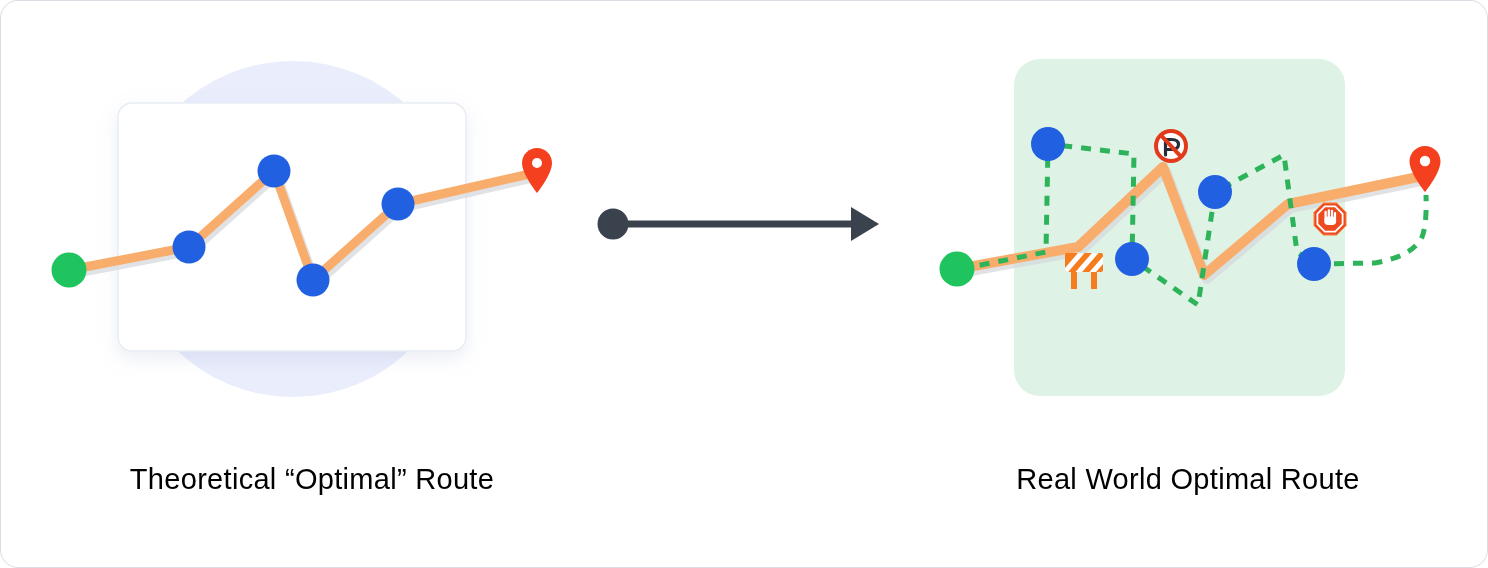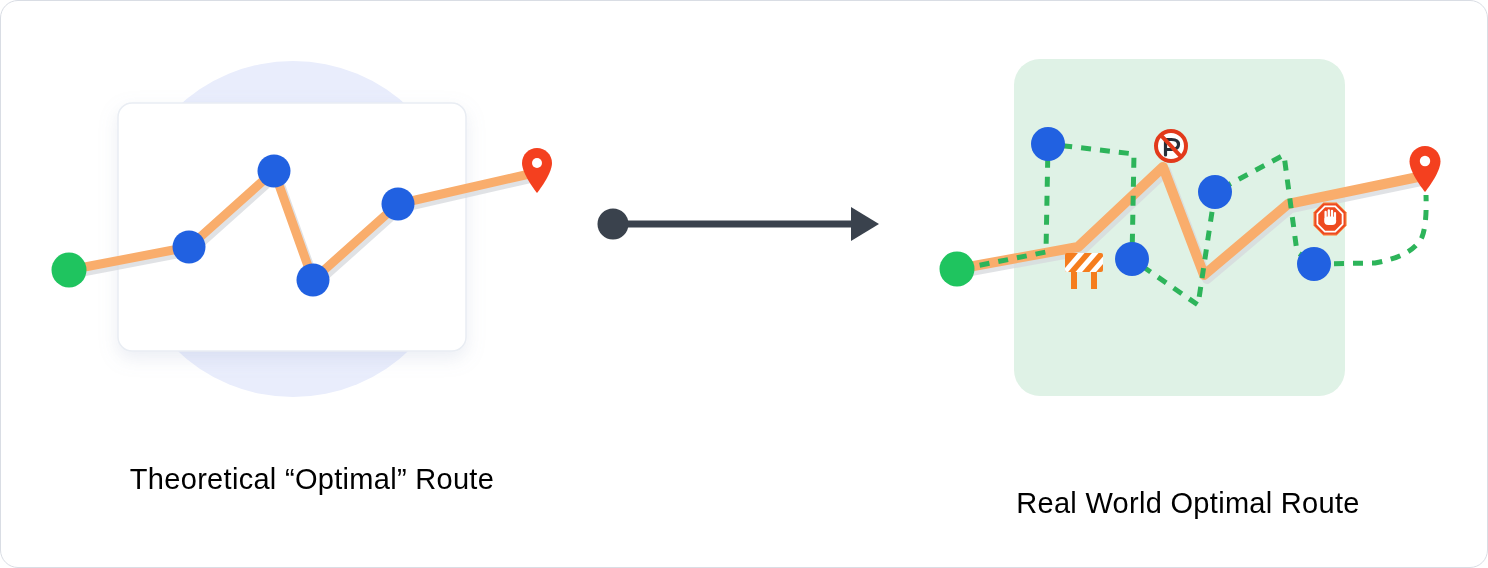"Real World Optimal Route" .caption-right { margin-top: 24px -> none }
